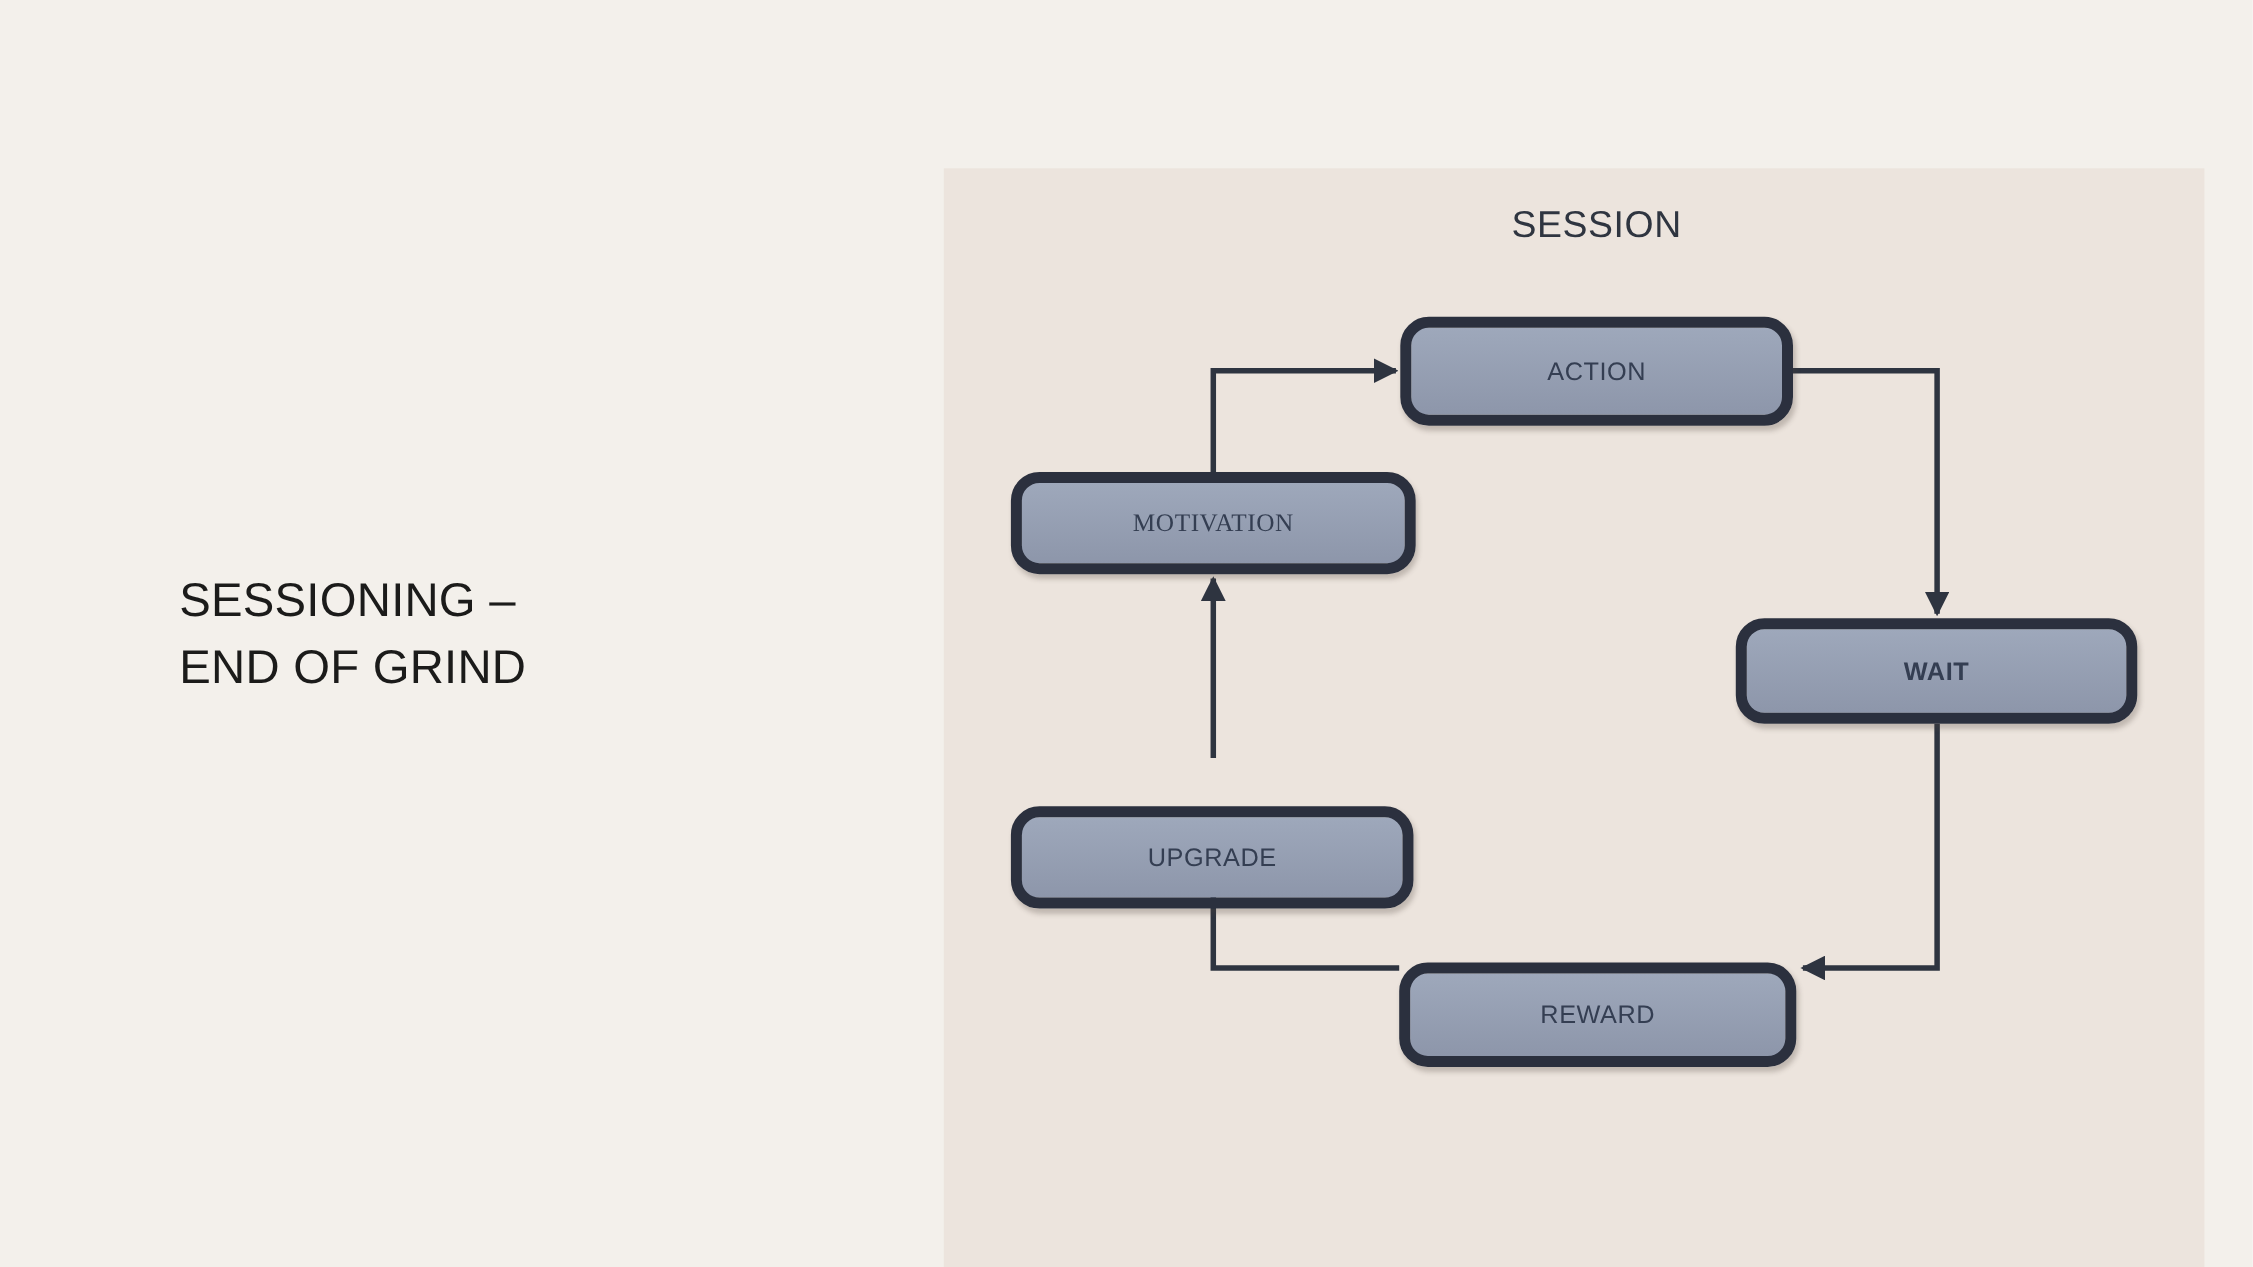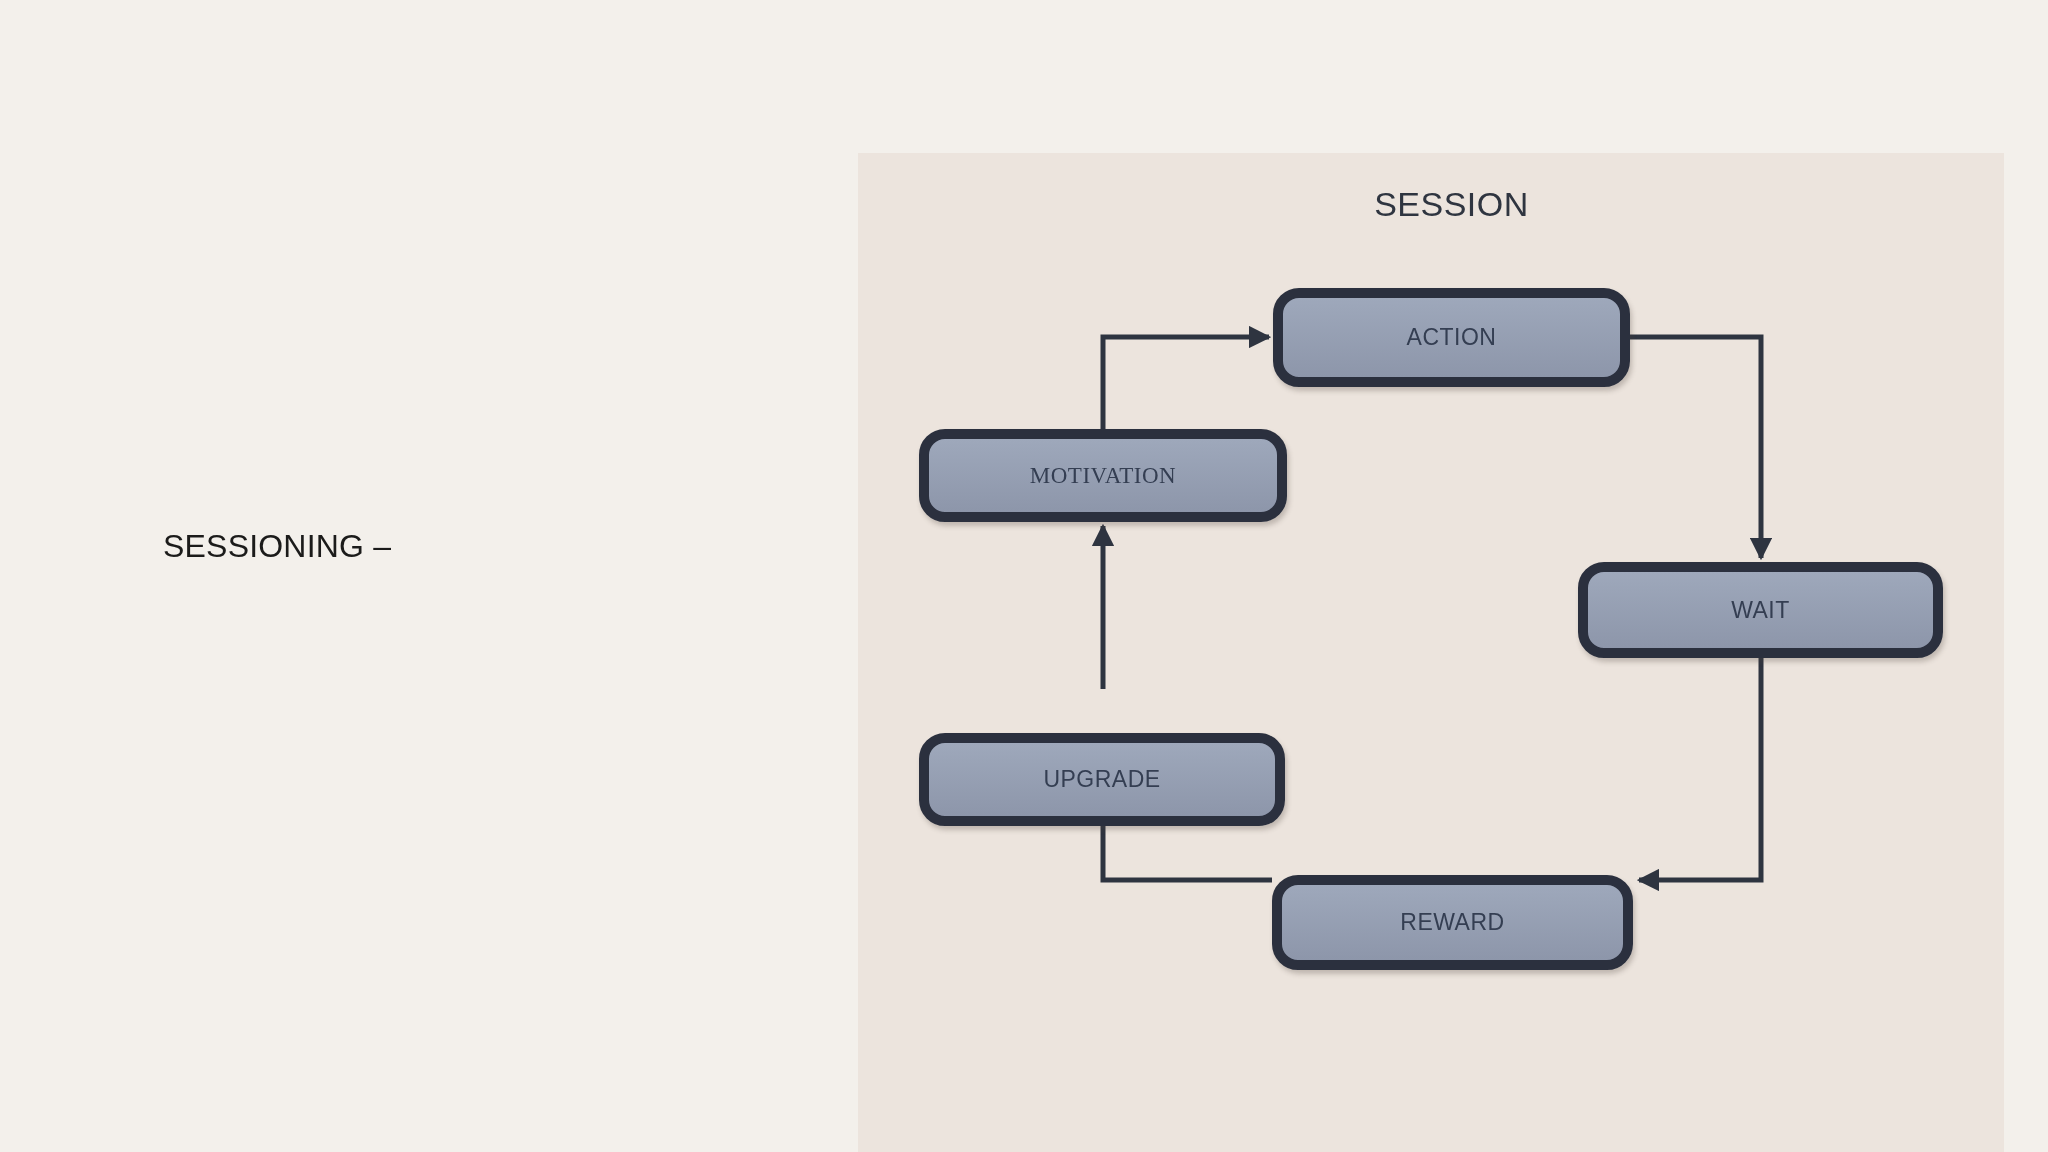"SESSIONING –" .slide-title { font-size: 32px -> 43px }
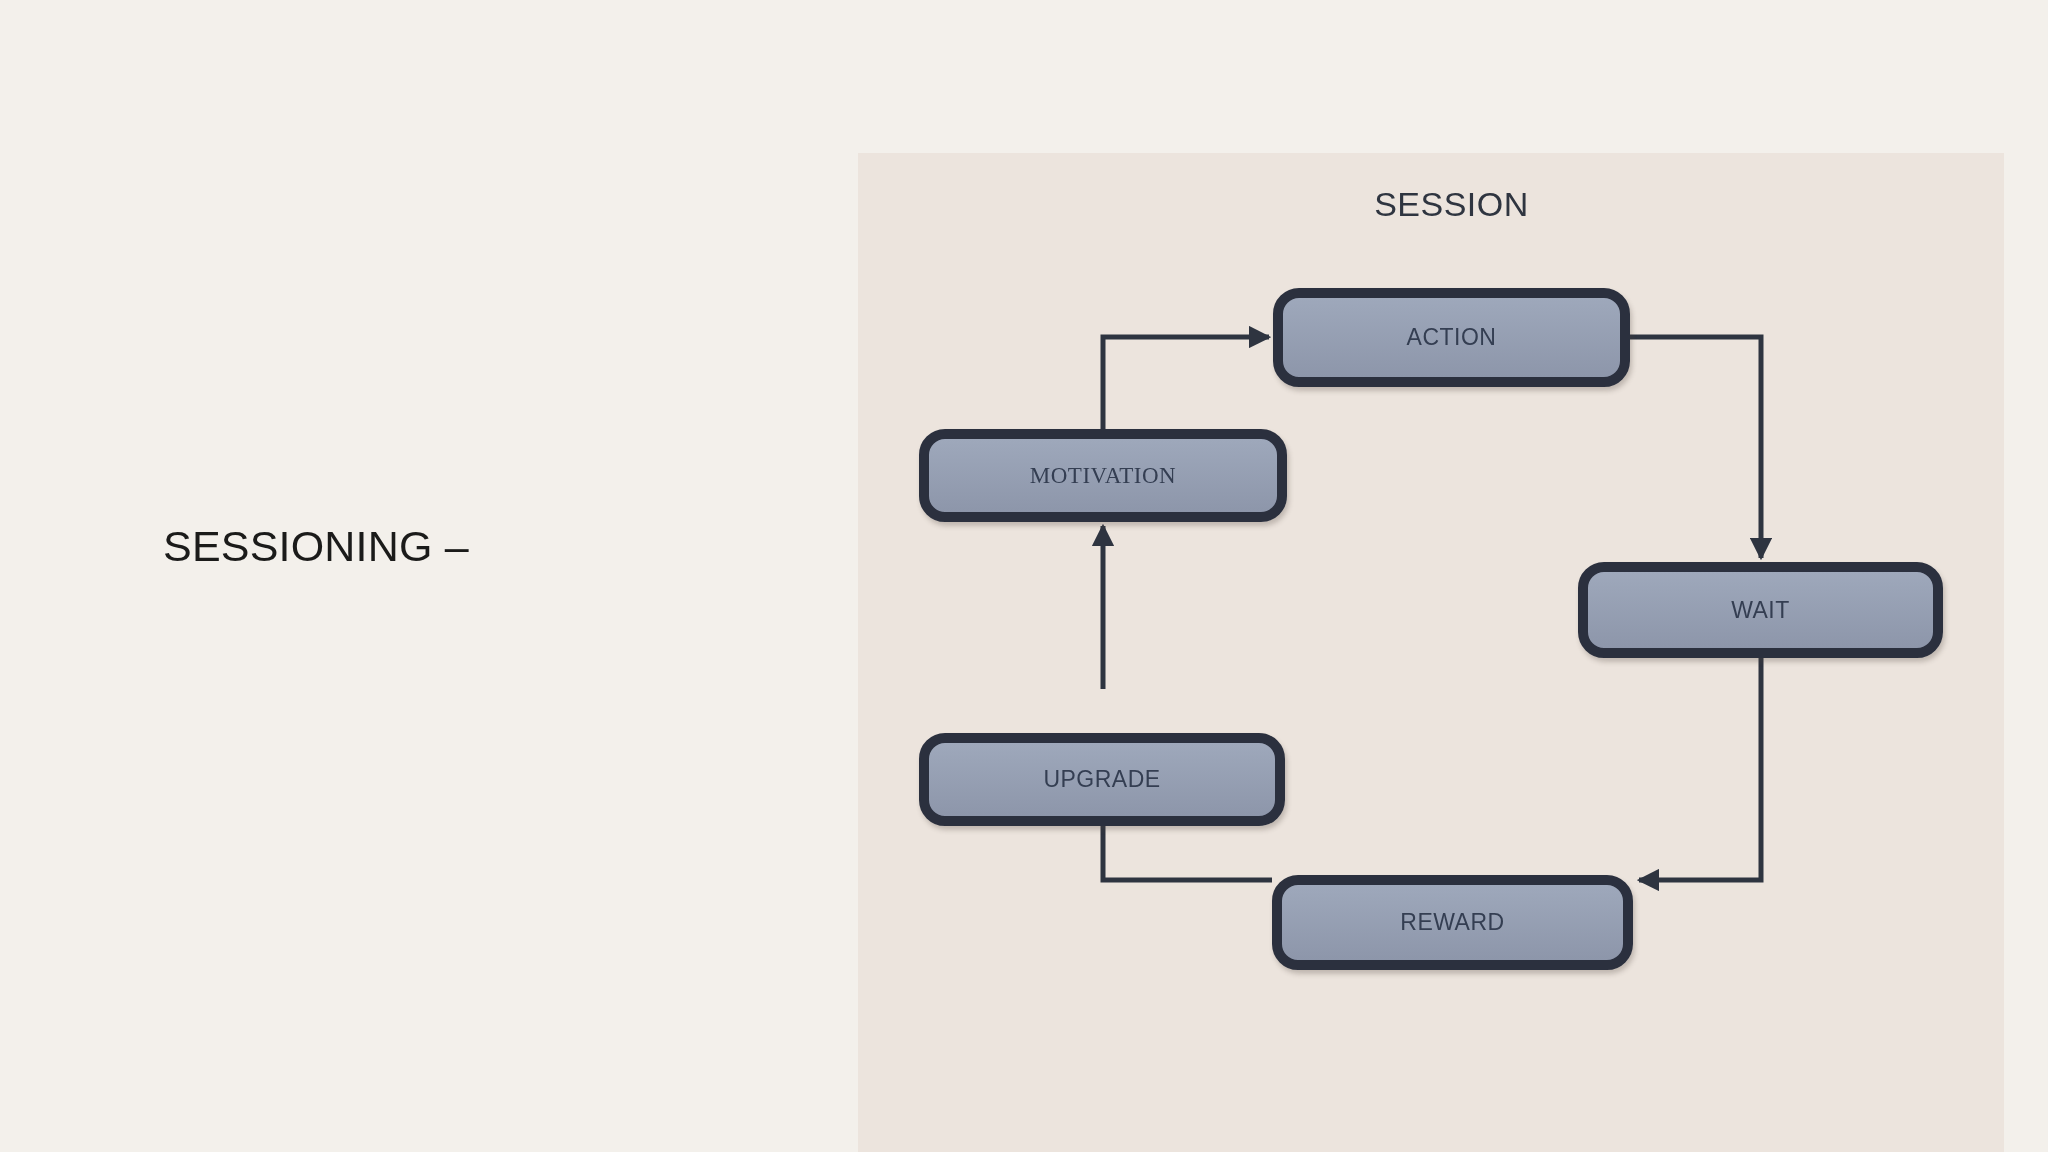"END OF GRIND" div { html: none -> <div>END OF GRIND</div> }
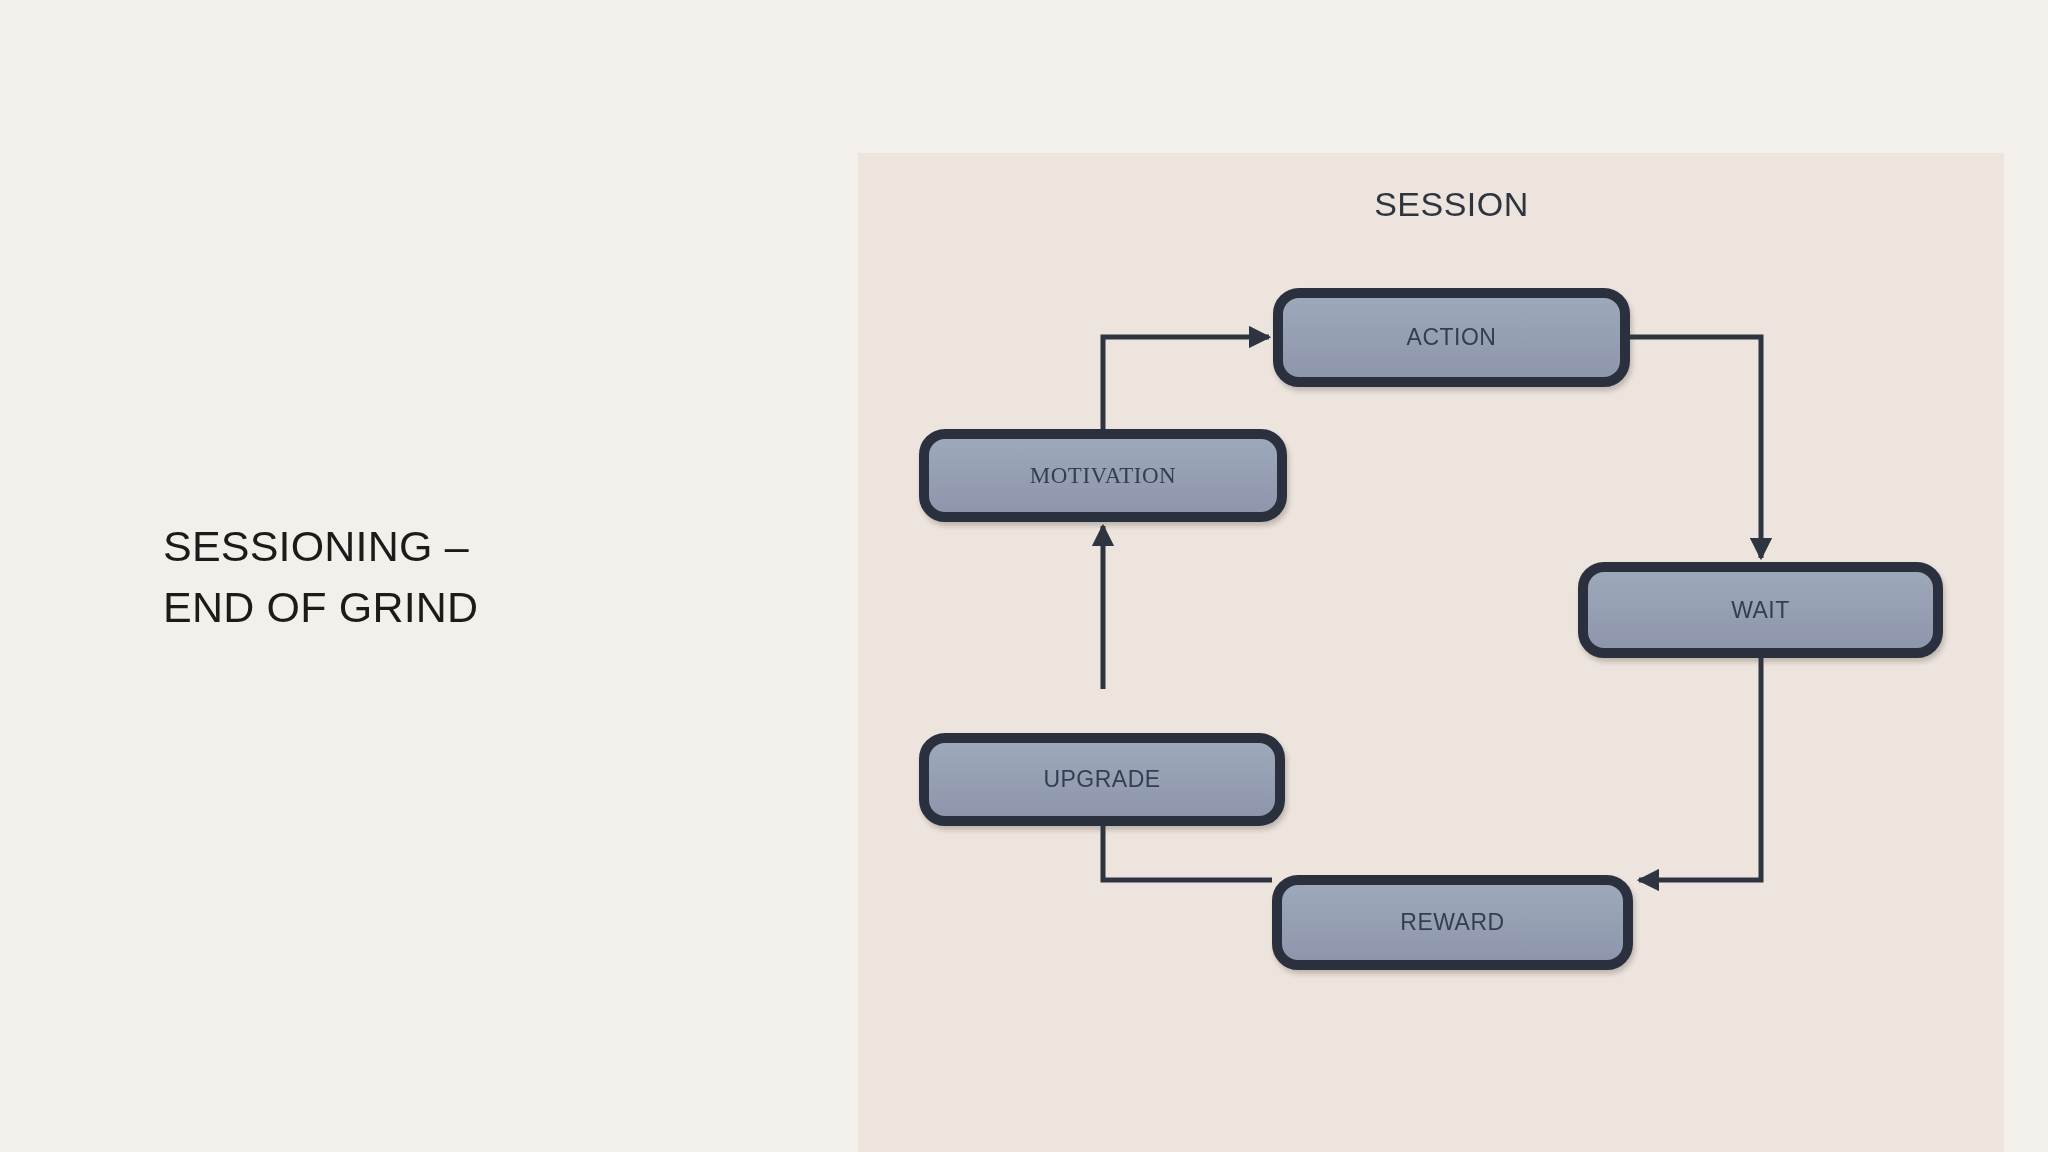"WAIT" .node-wait { font-weight: none -> bold }
